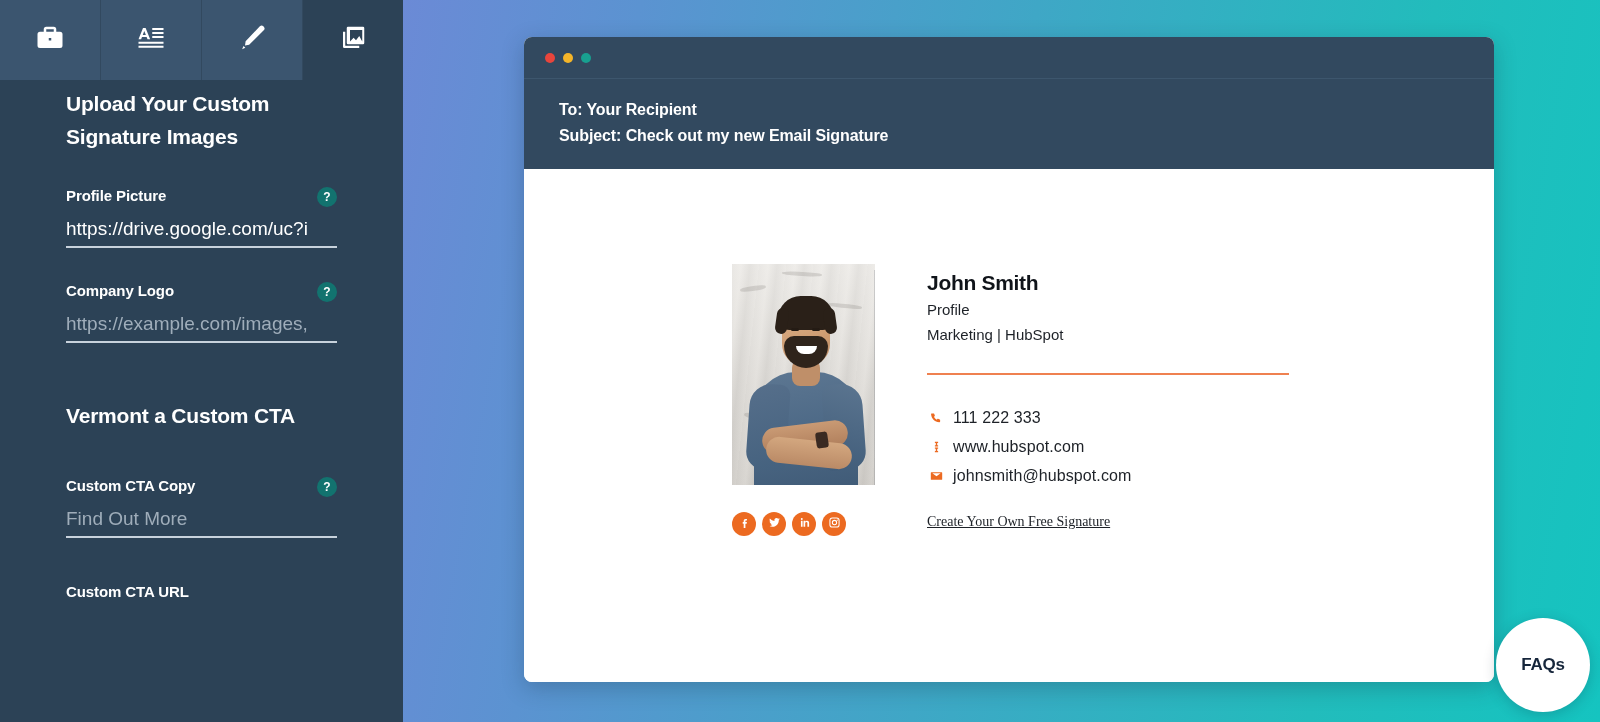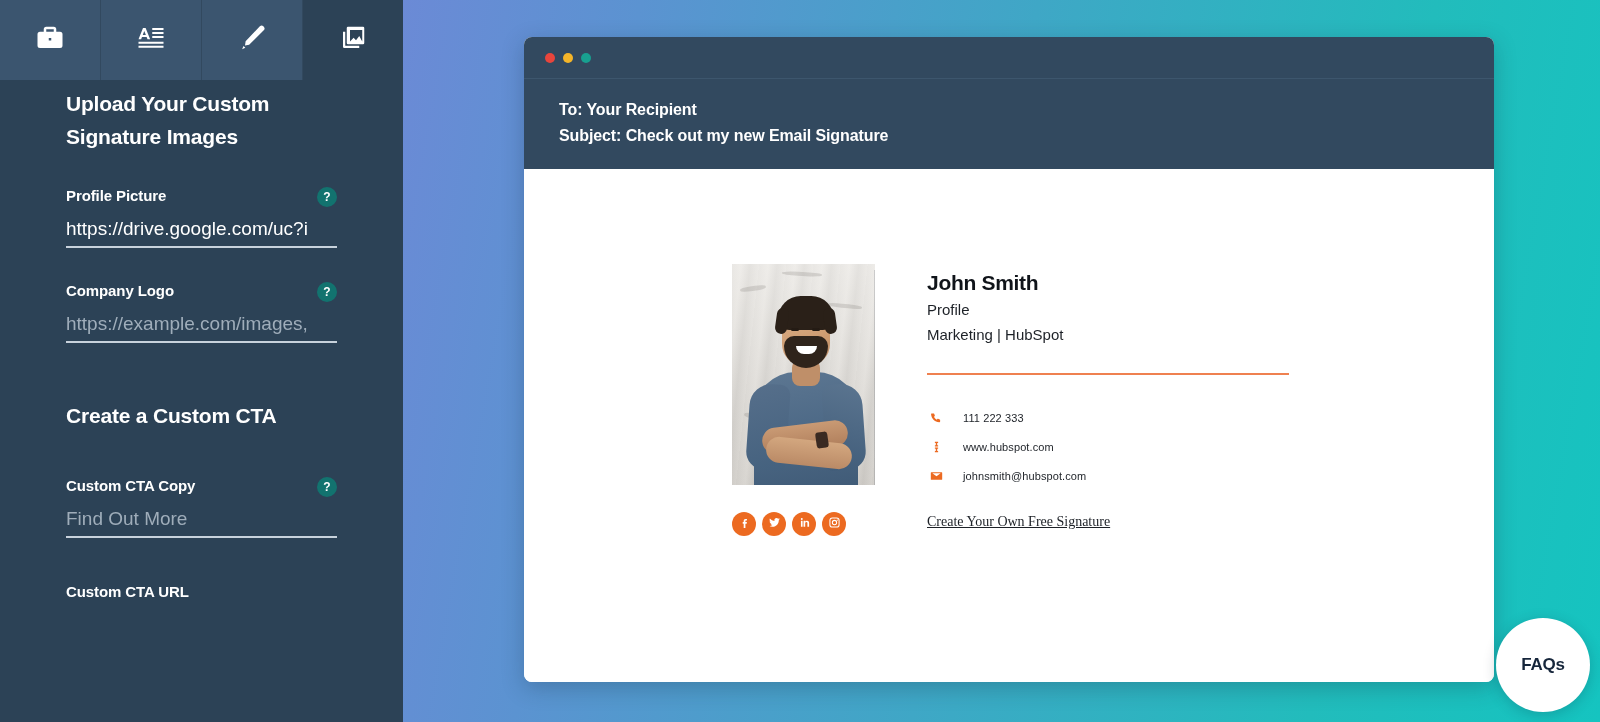"Create a Custom CTA" div.section-title { text: Create -> Vermont }
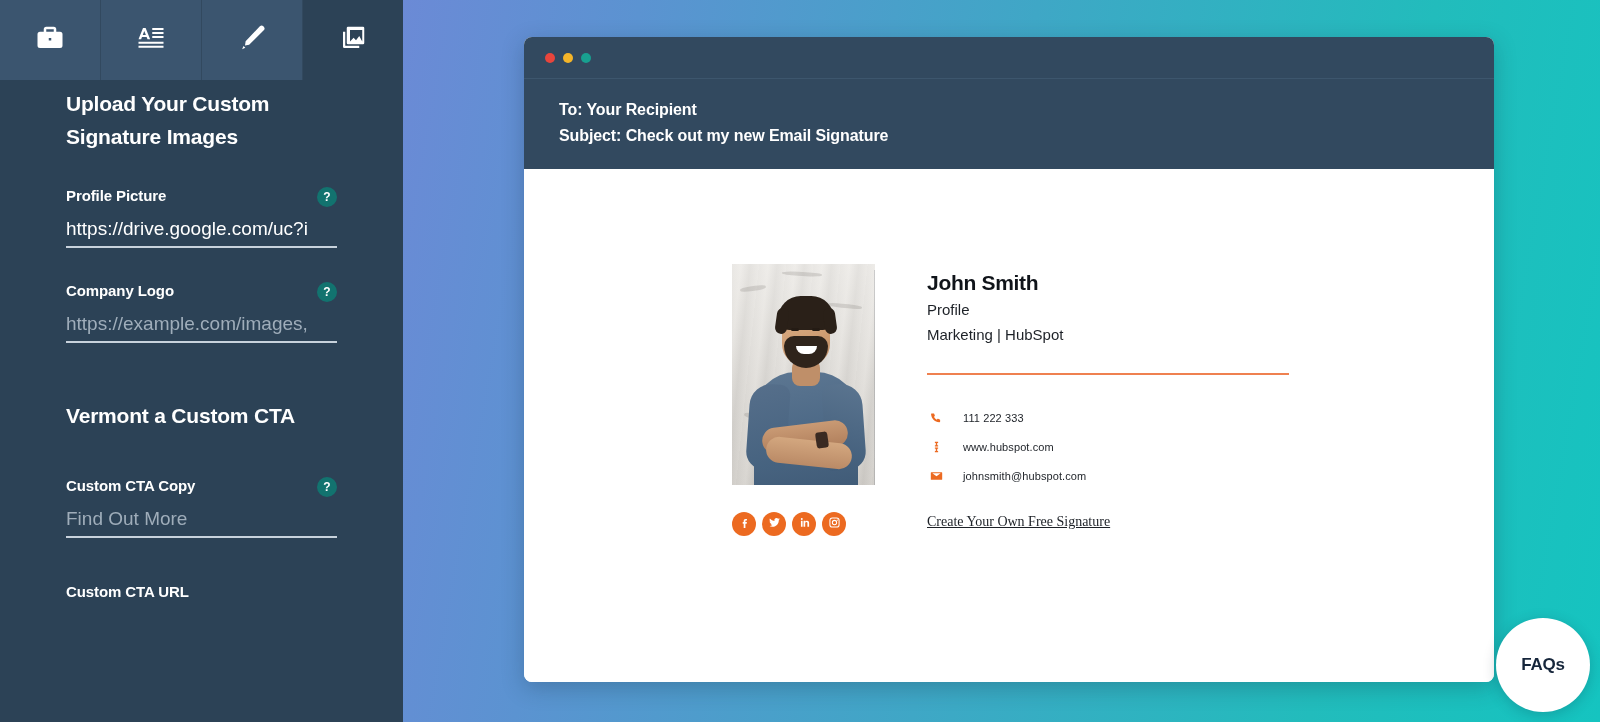"111 222 333" .contact-text { font-size: 11px -> 16px; margin-left: 18px -> 8px }
